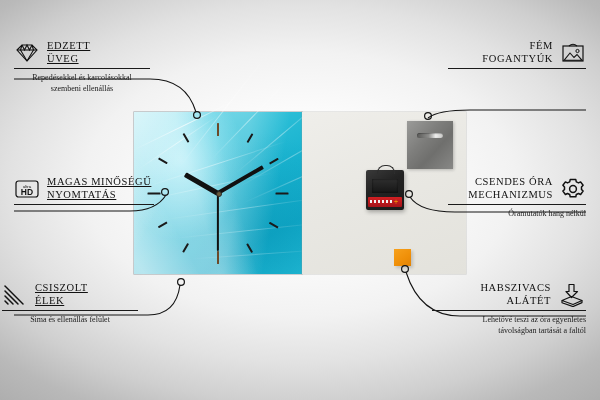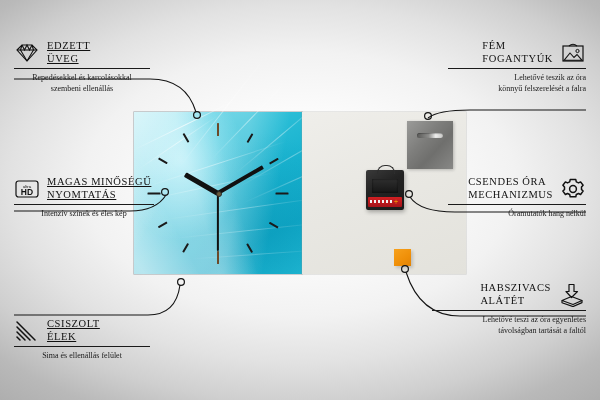"FÉM" .right .co-title { text-align: none -> right }
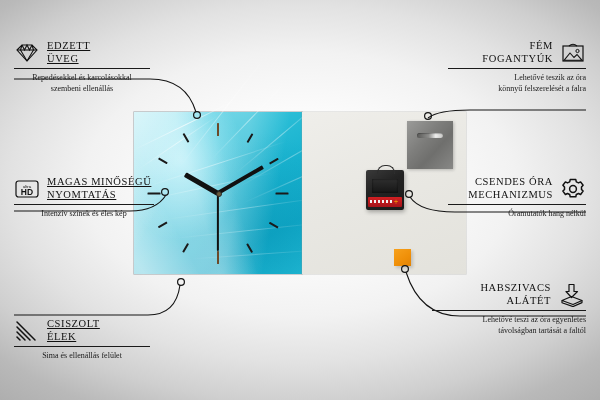"Lehetővé teszik az óra" div.co-desc { html: <div>Lehetővé teszik az óra könnyű felszerelését a falra</div> -> none }
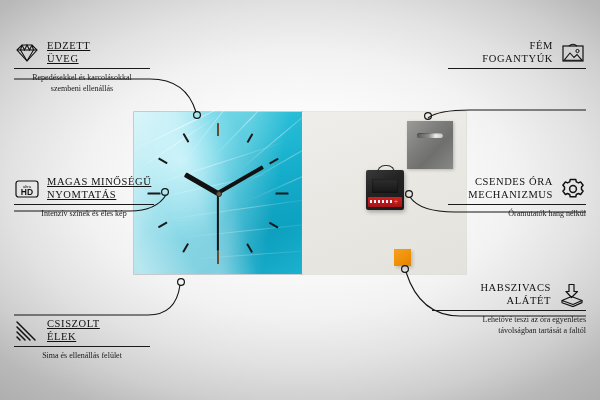"Intenzív színek és éles kép" div.co-desc { html: <div>Intenzív színek és éles kép</div> -> none }
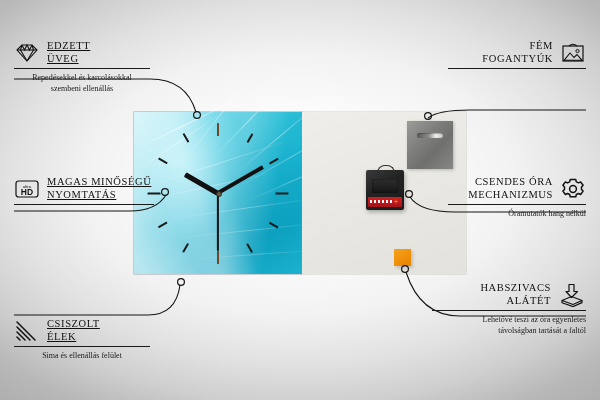"CSISZOLT" div.callout { left: 14px -> 2px; margin-top: 36px -> none }
